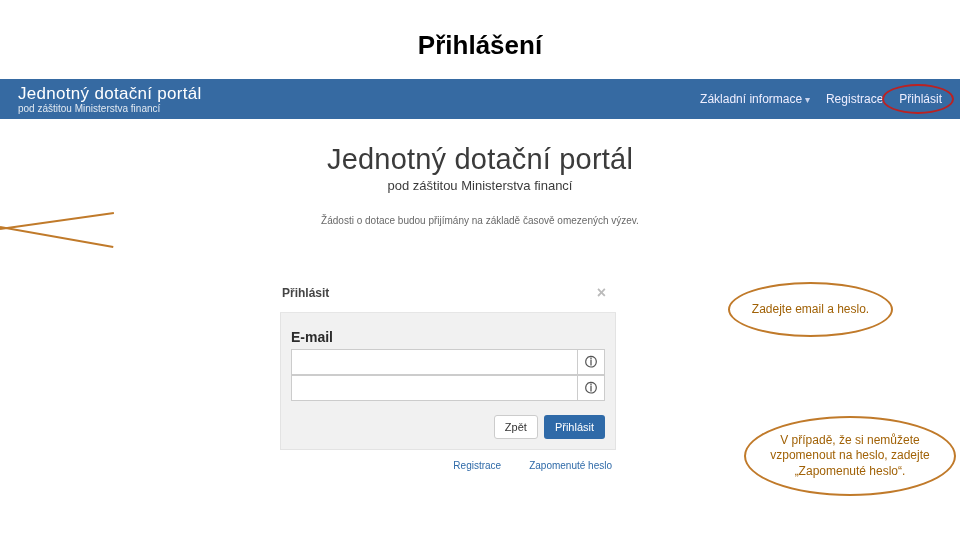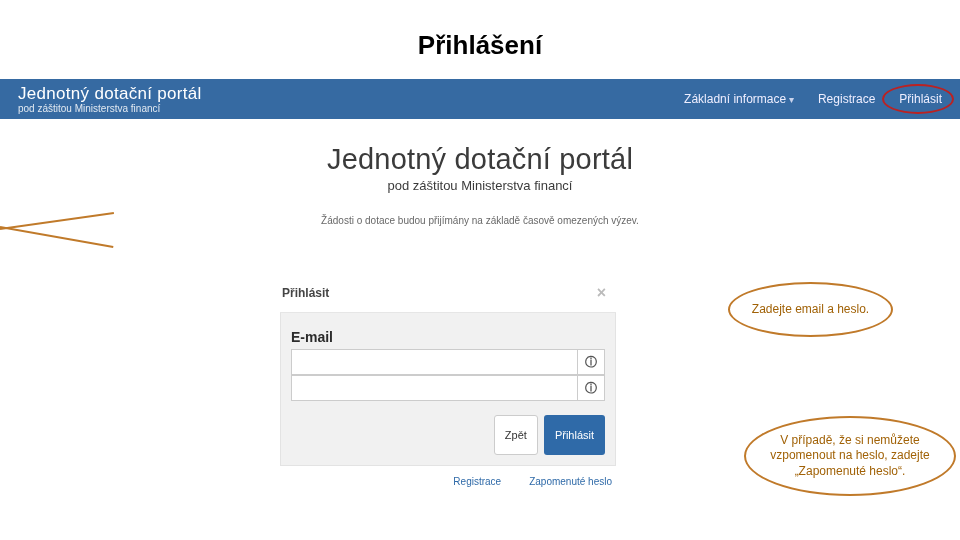"Základní informace" .nav-right { gap: 24px -> 16px }
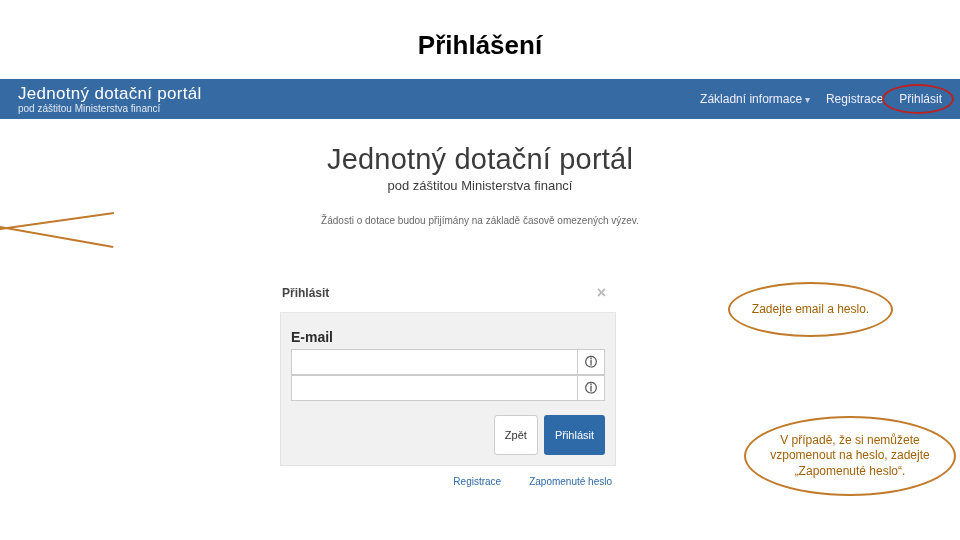"Zpět" .btn { padding: 13px 10px -> 5px 10px }
